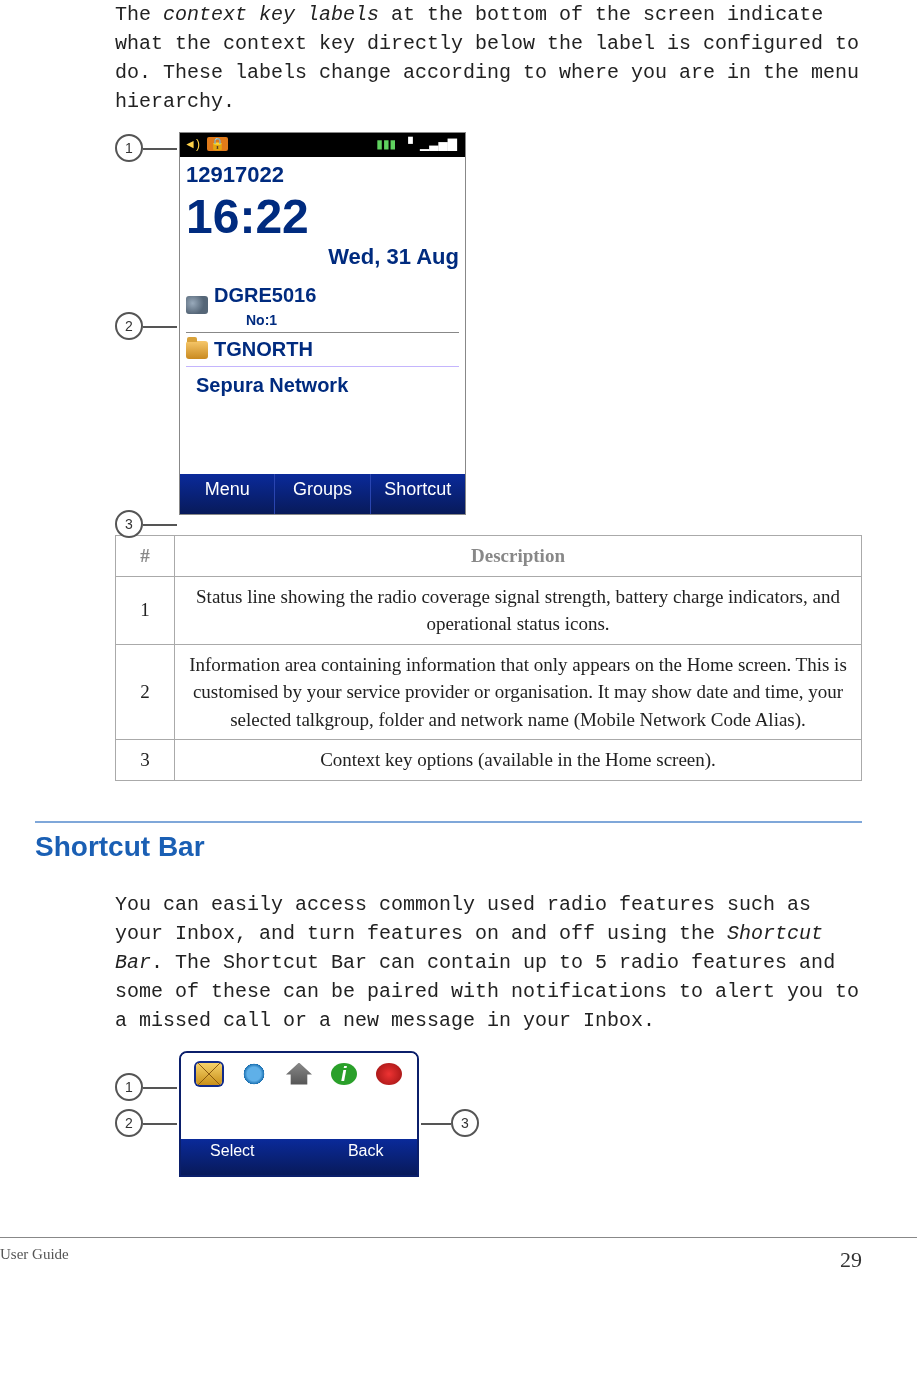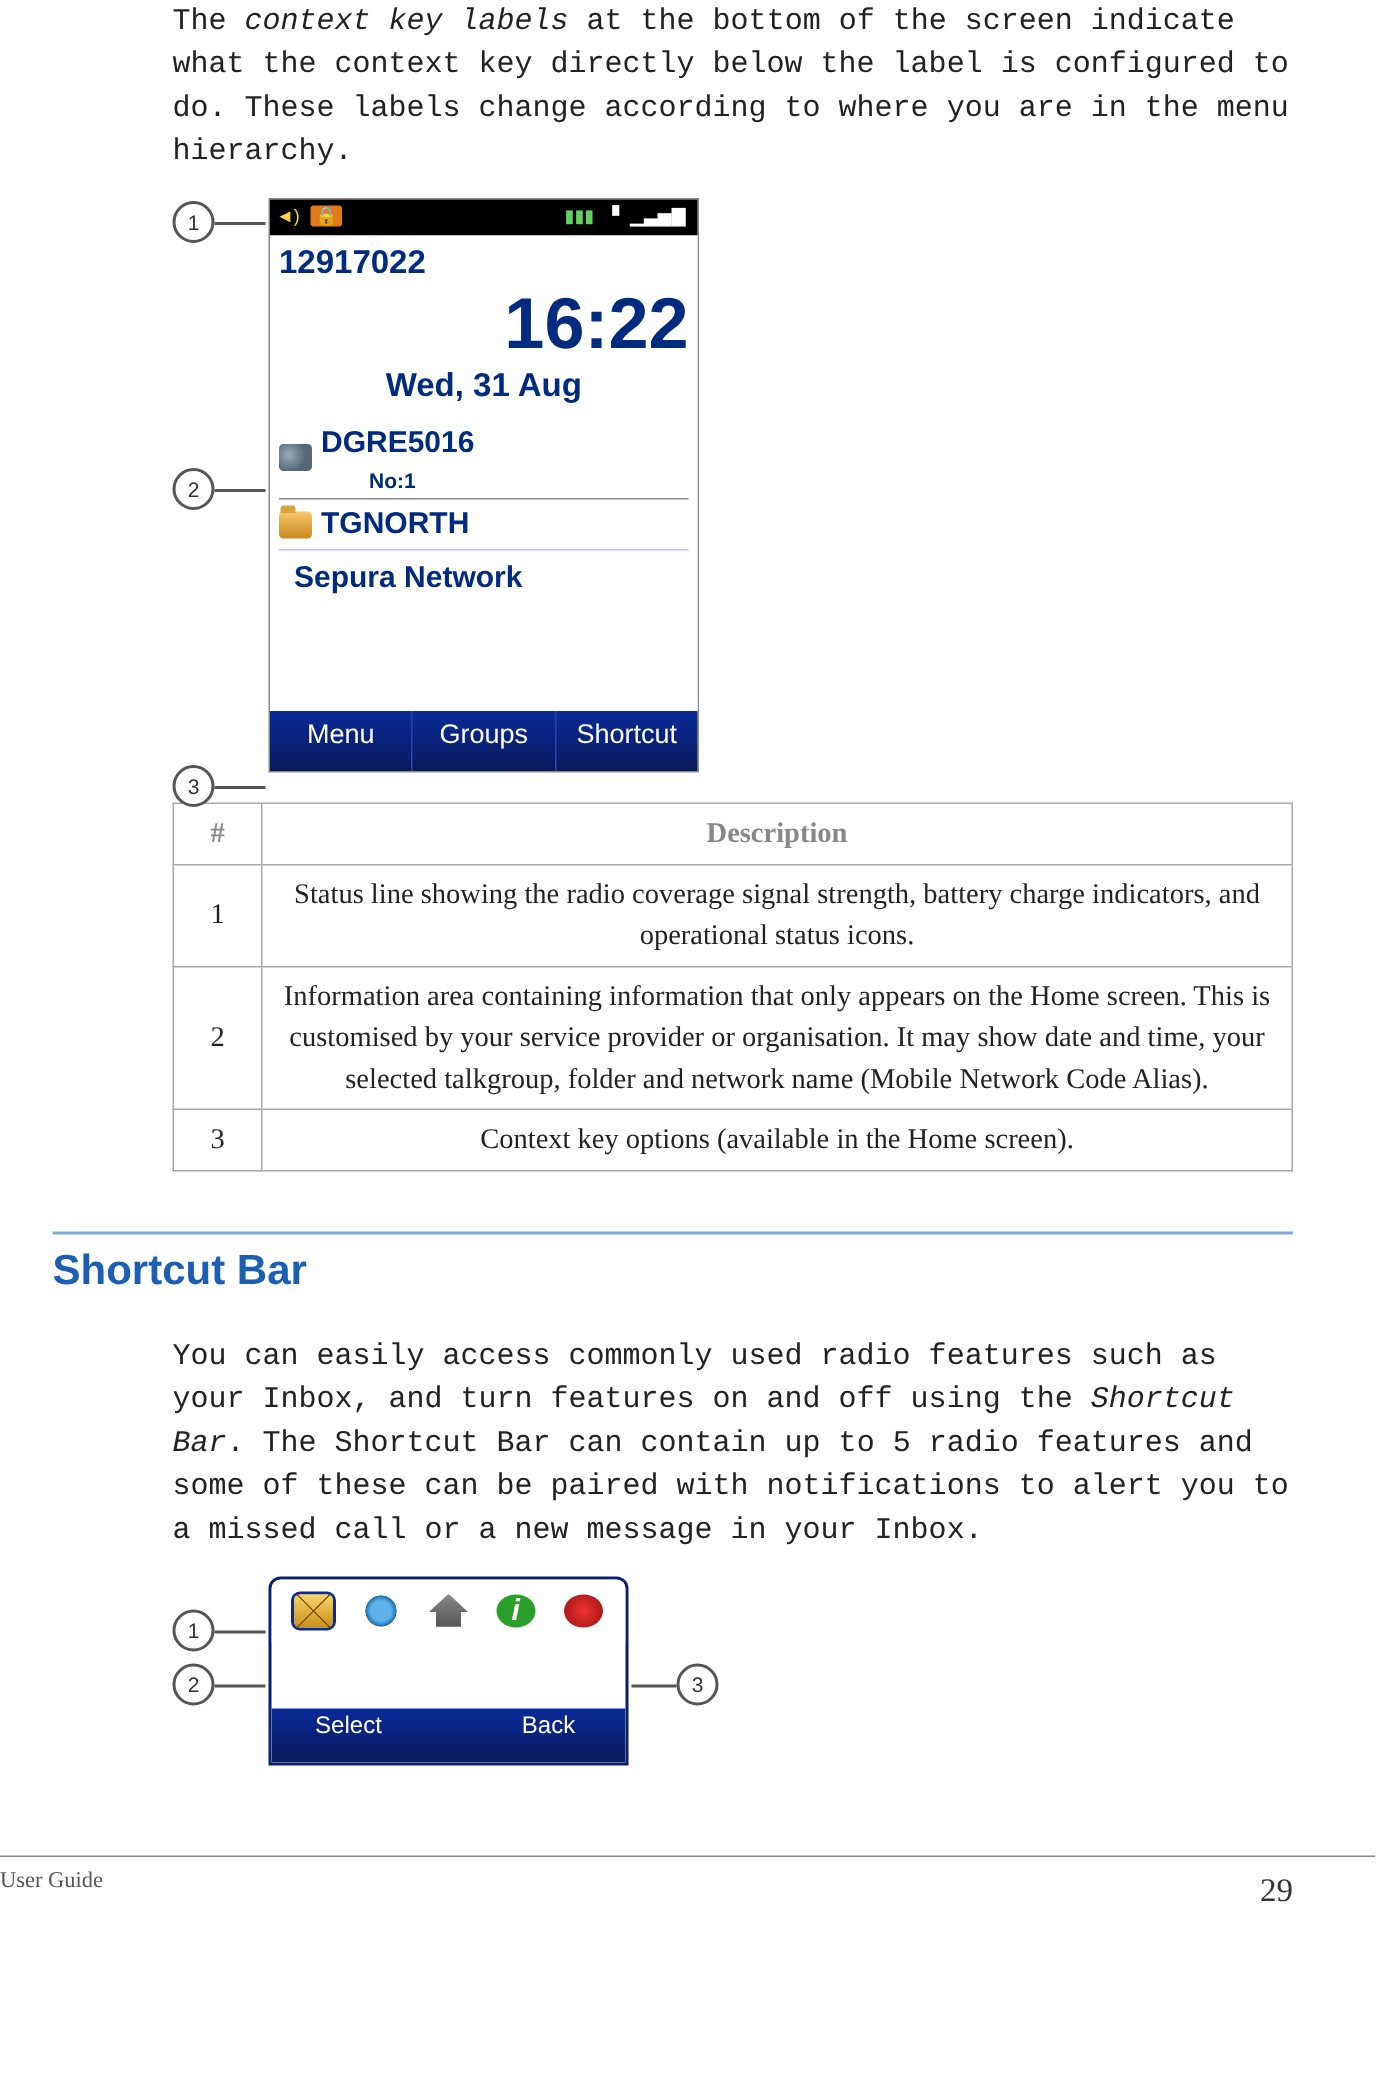"16:22" .clock { text-align: right -> none }
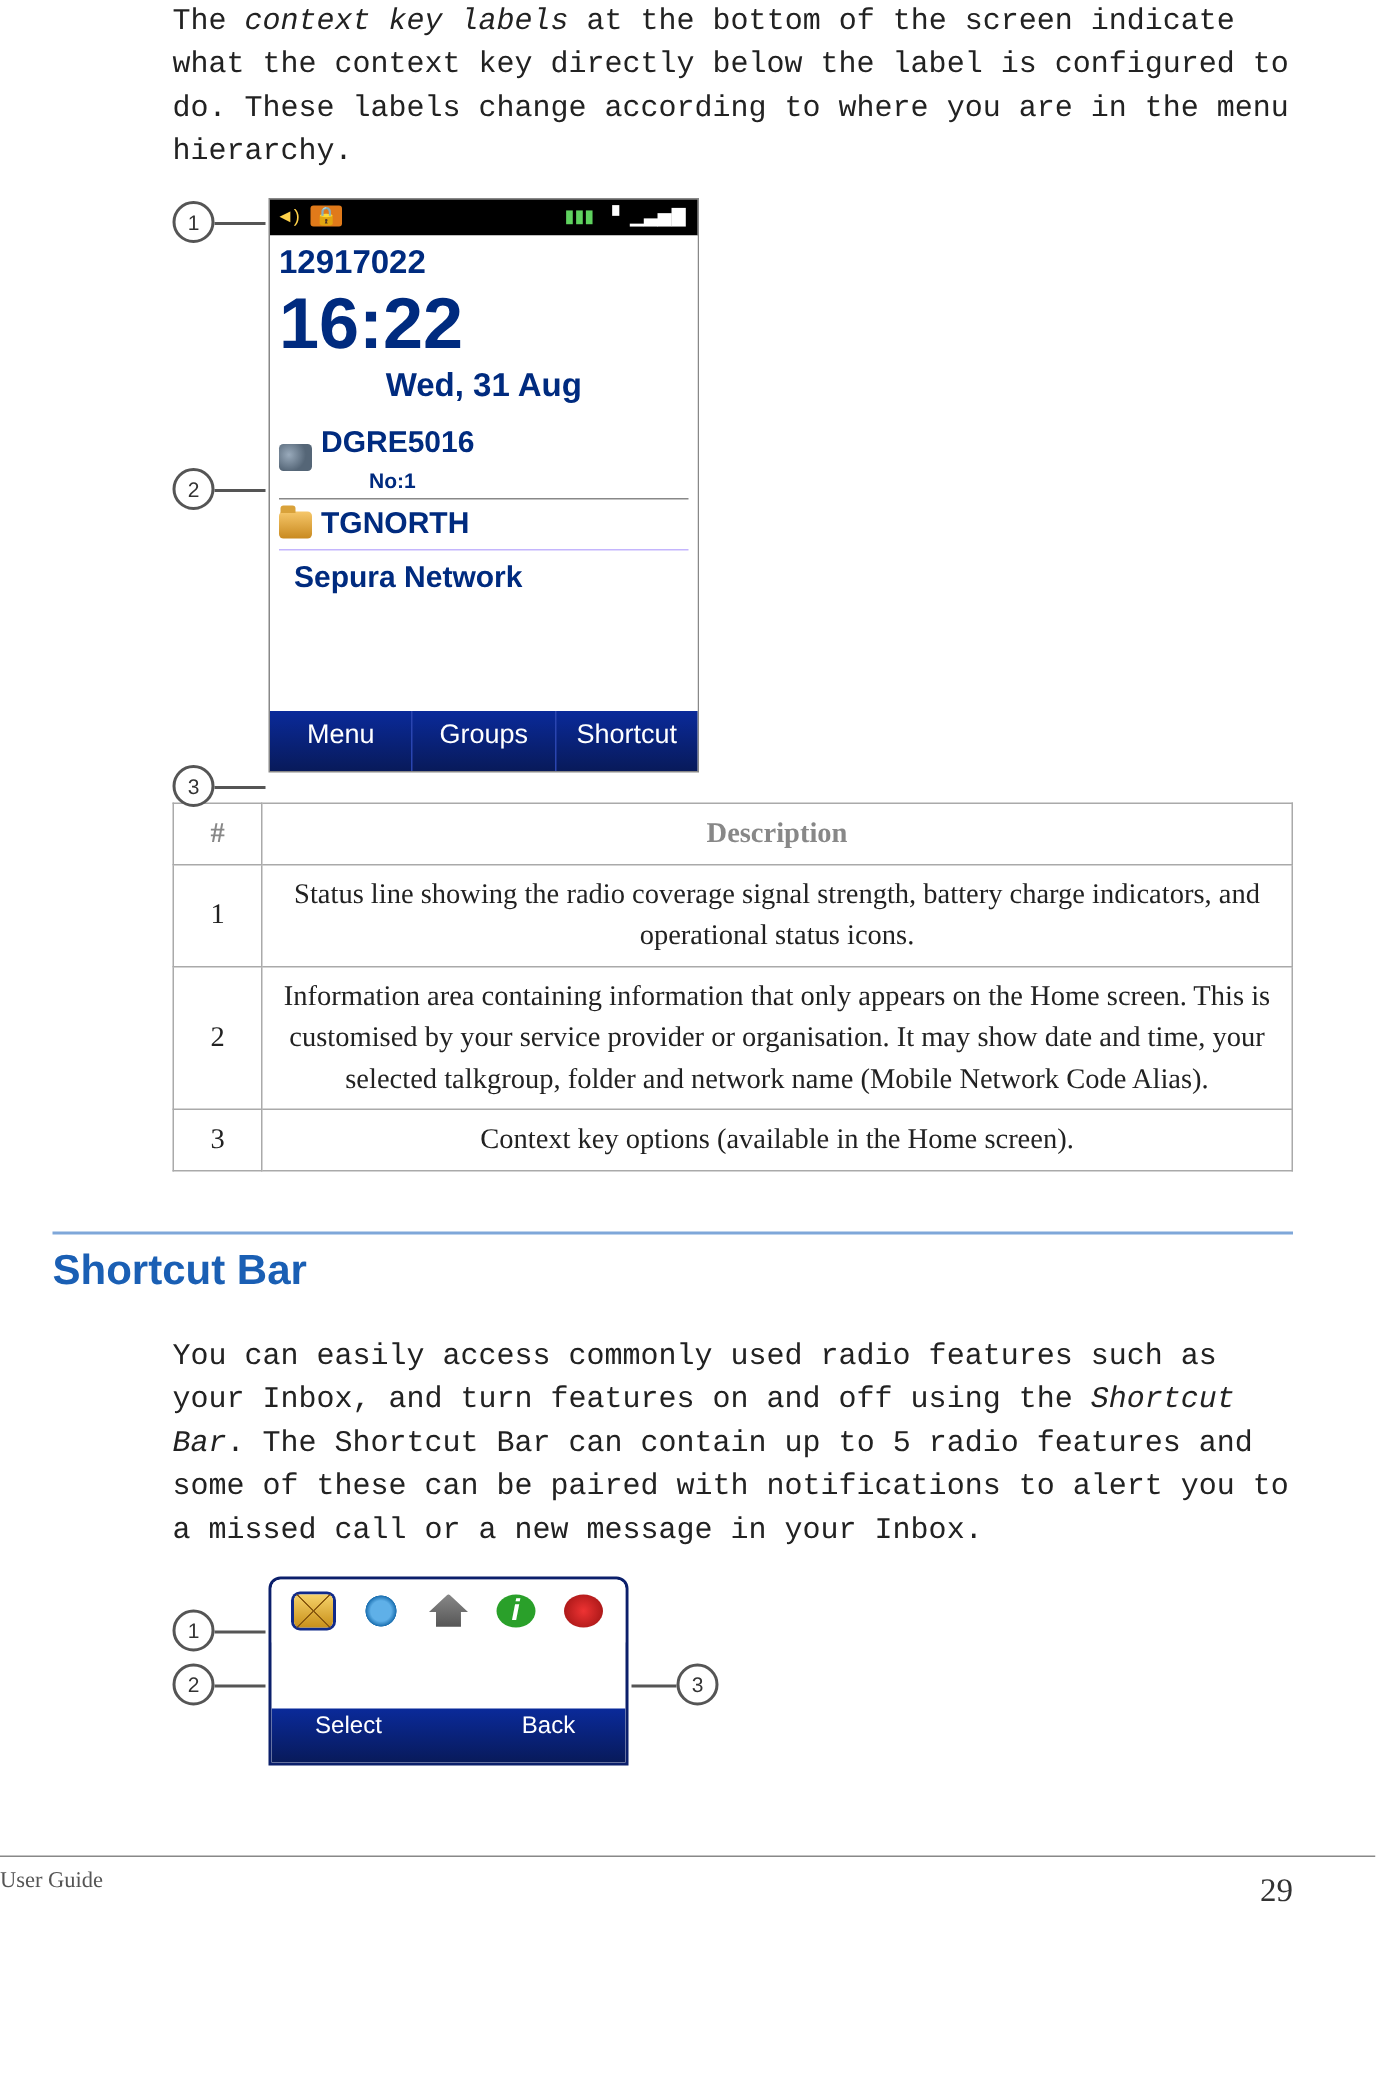"Wed, 31 Aug" .date { text-align: center -> right }
